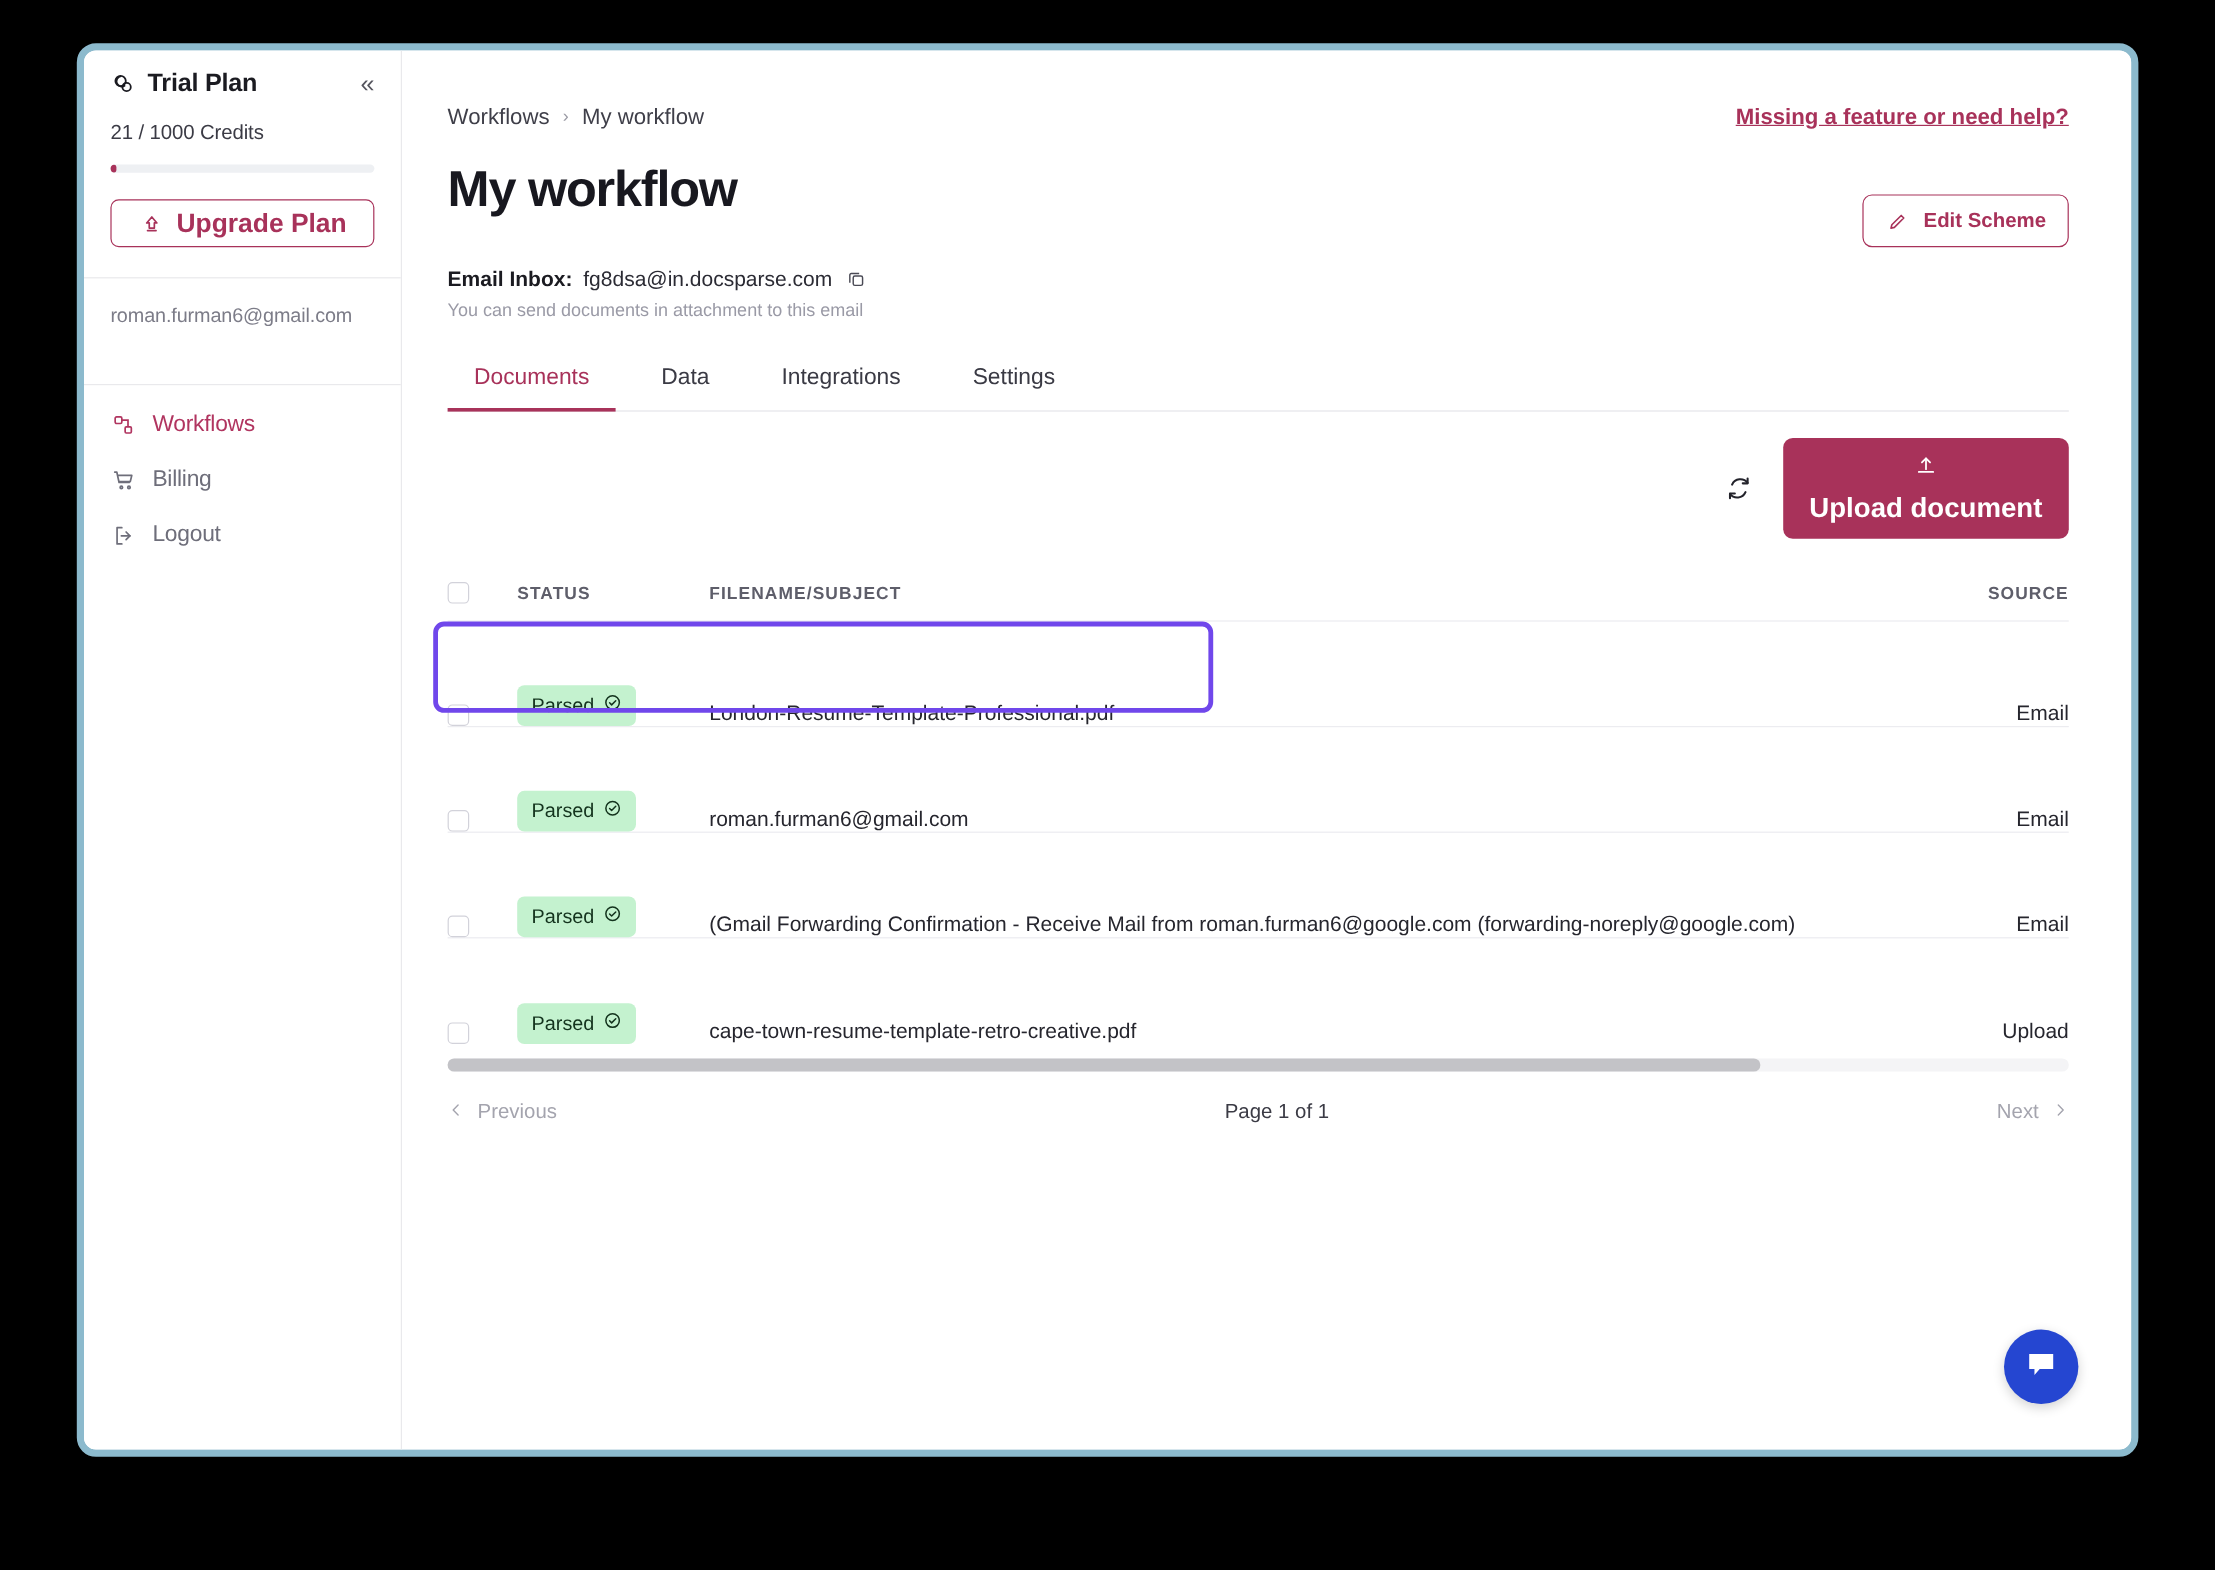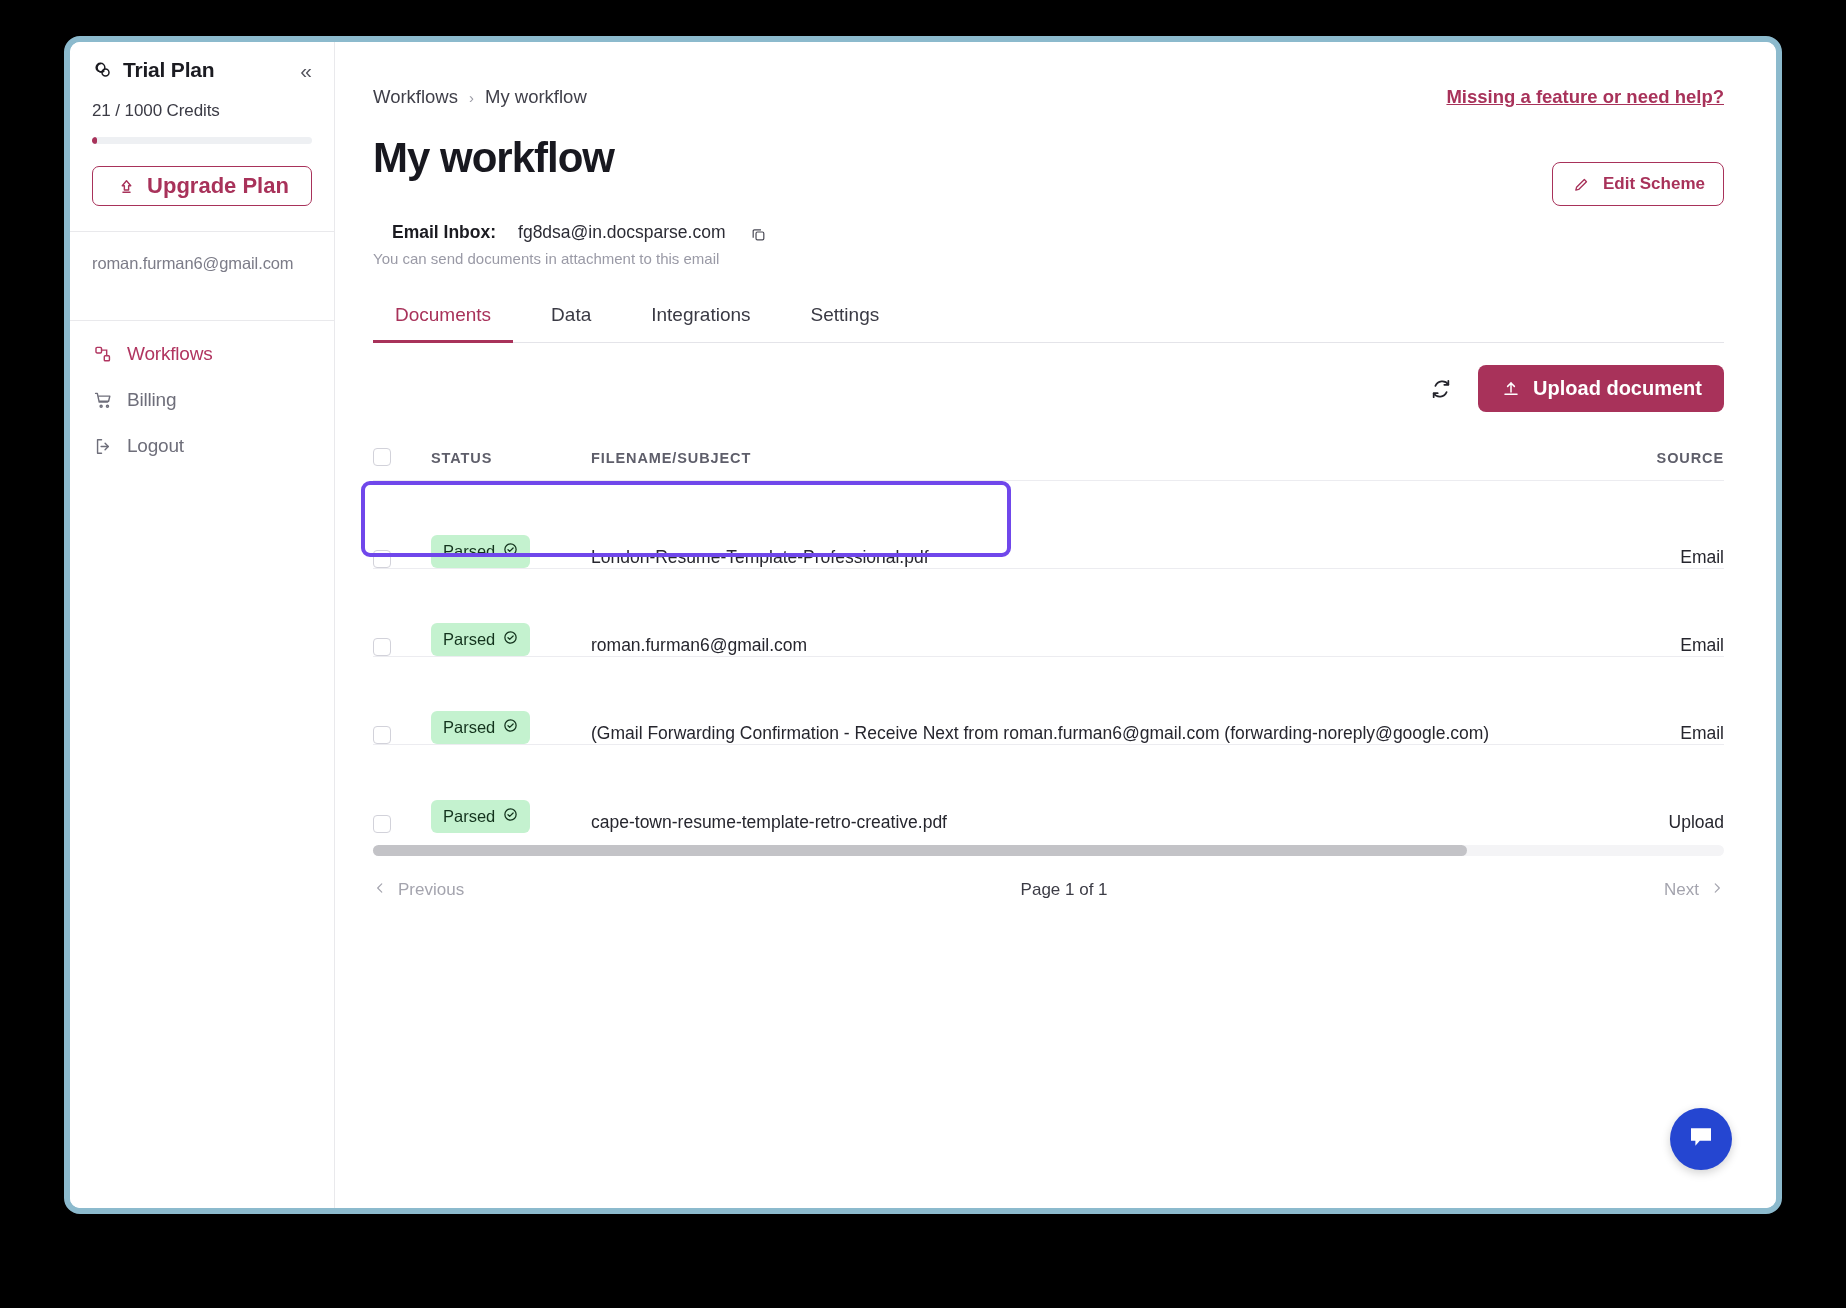"Email Inbox:" .inbox-line { align-items: flex-end -> center; gap: 22px -> 9px; margin-left: 19px -> none }
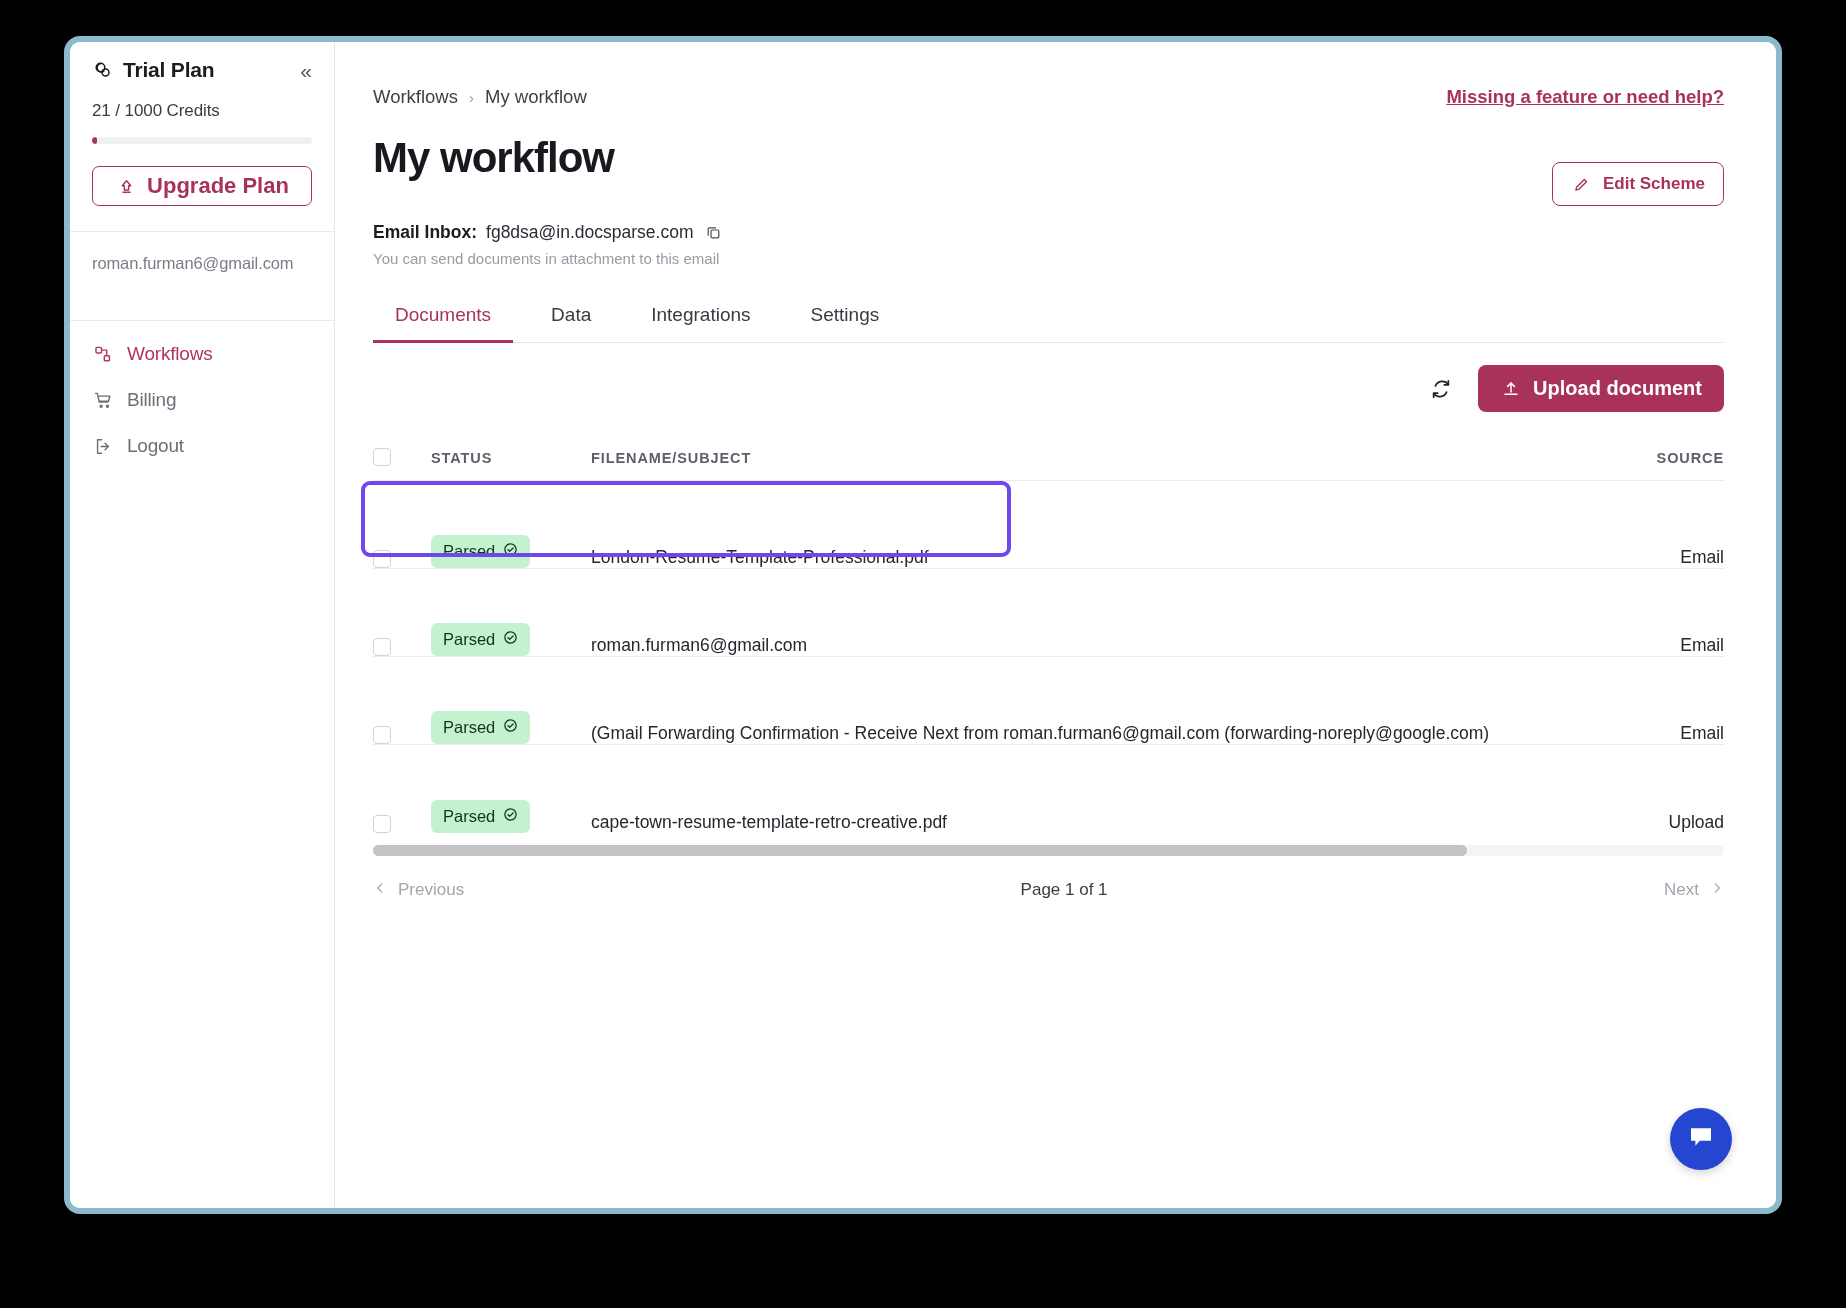"Upload document" .upload-btn { flex-direction: none -> column; font-size: 20px -> 23px }
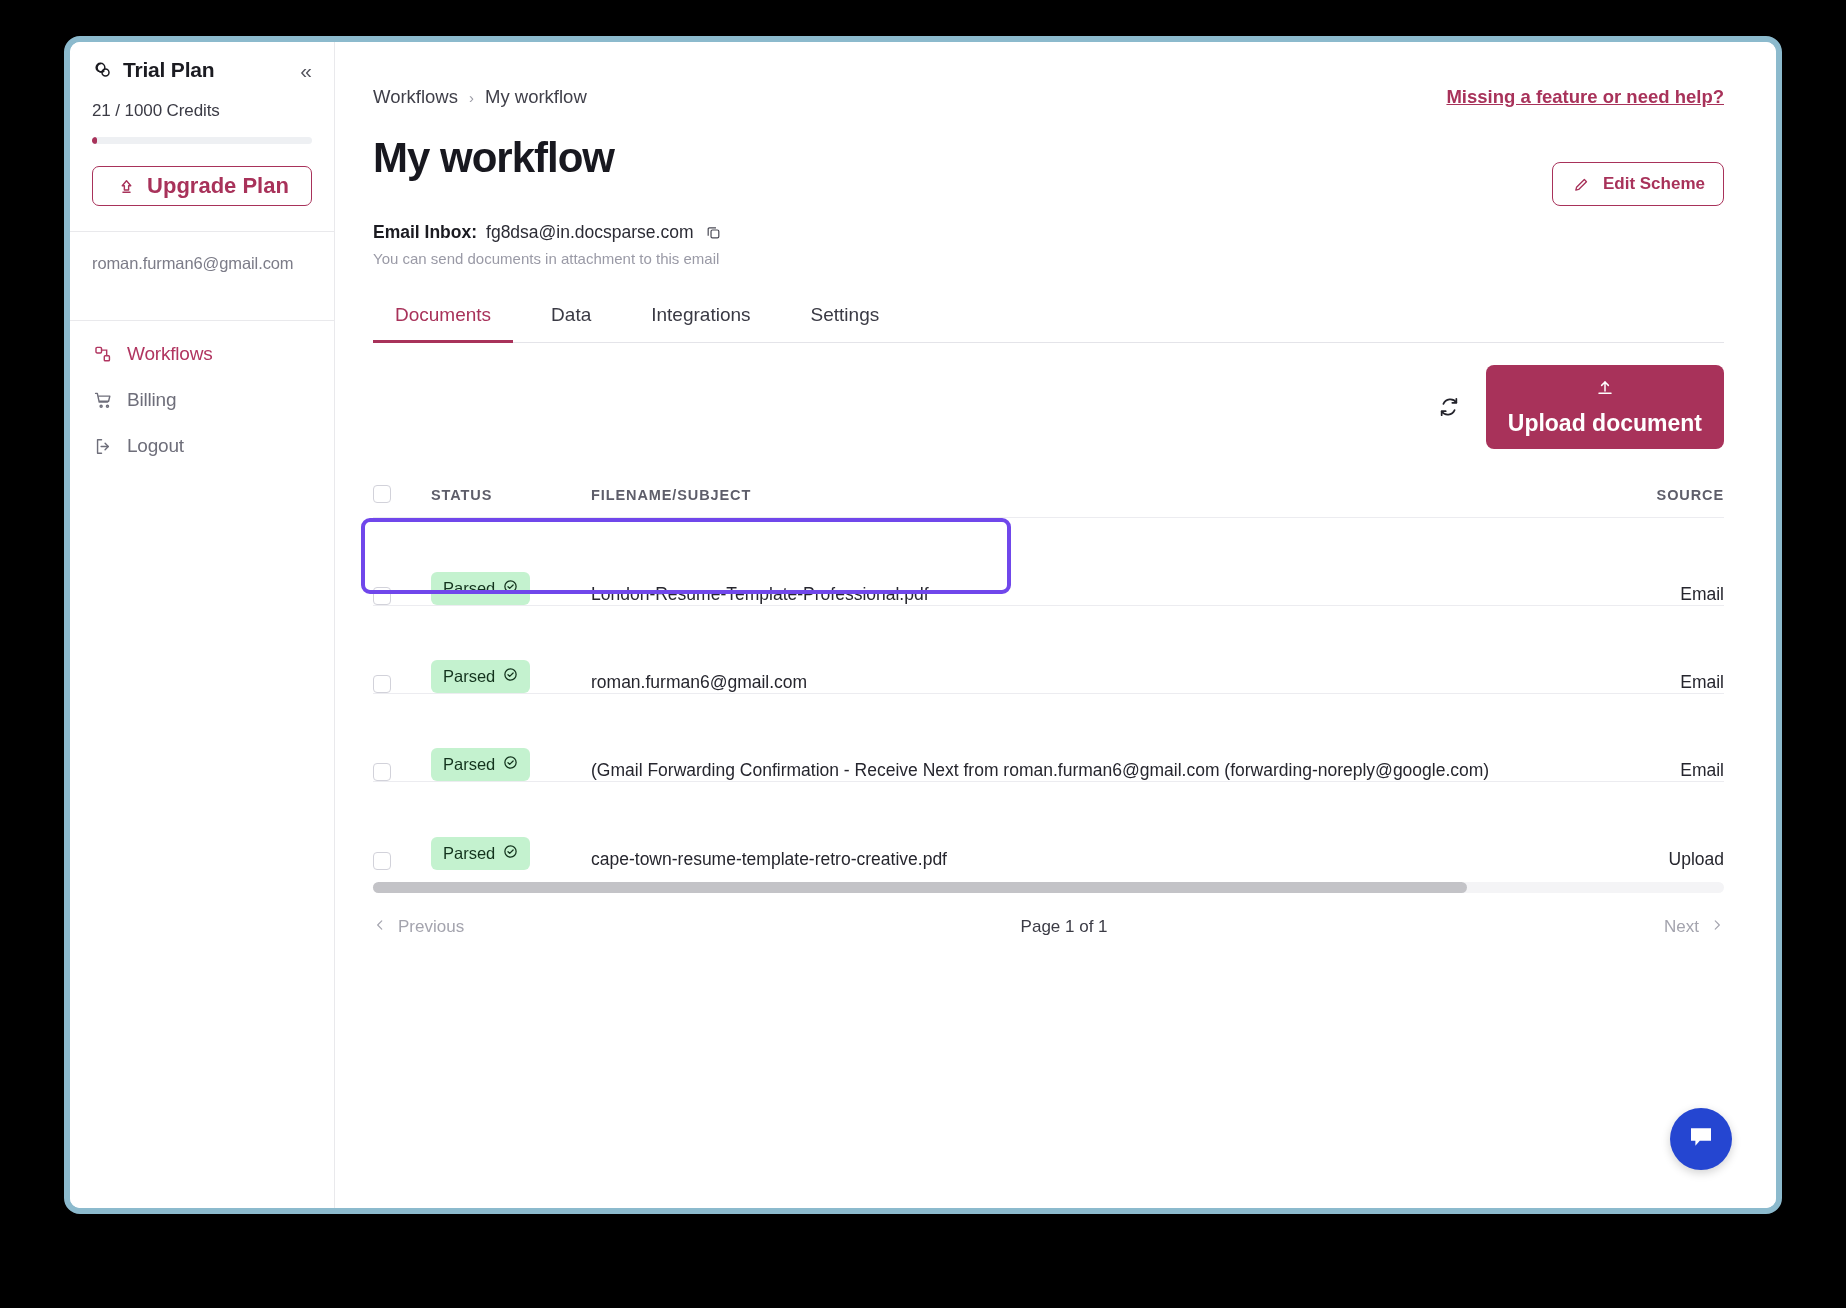"(Gmail Forwarding Confirmation - Receive" div.td { text: Next from roman.furman6@gmail.com -> Mail from roman.furman6@google.com }
